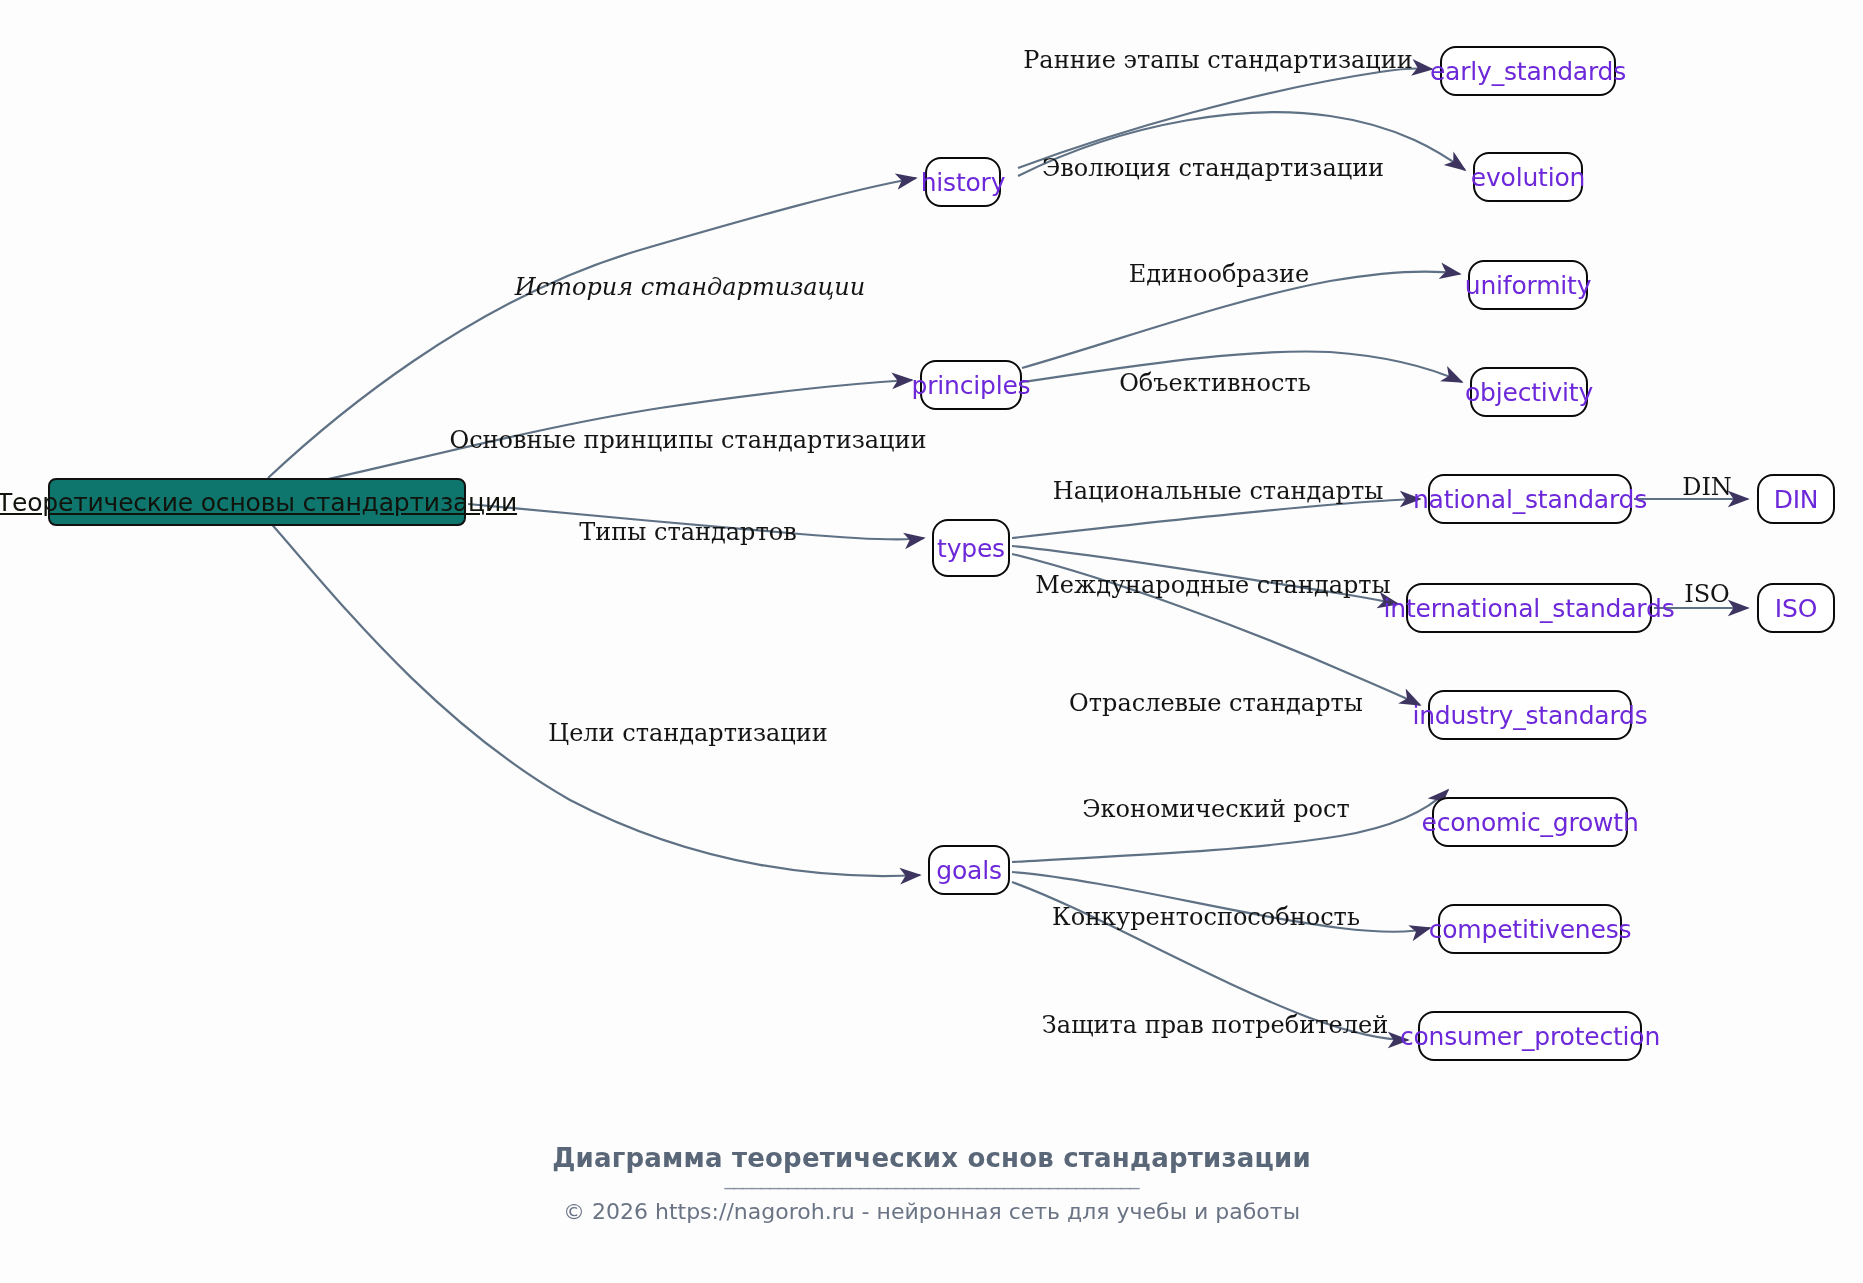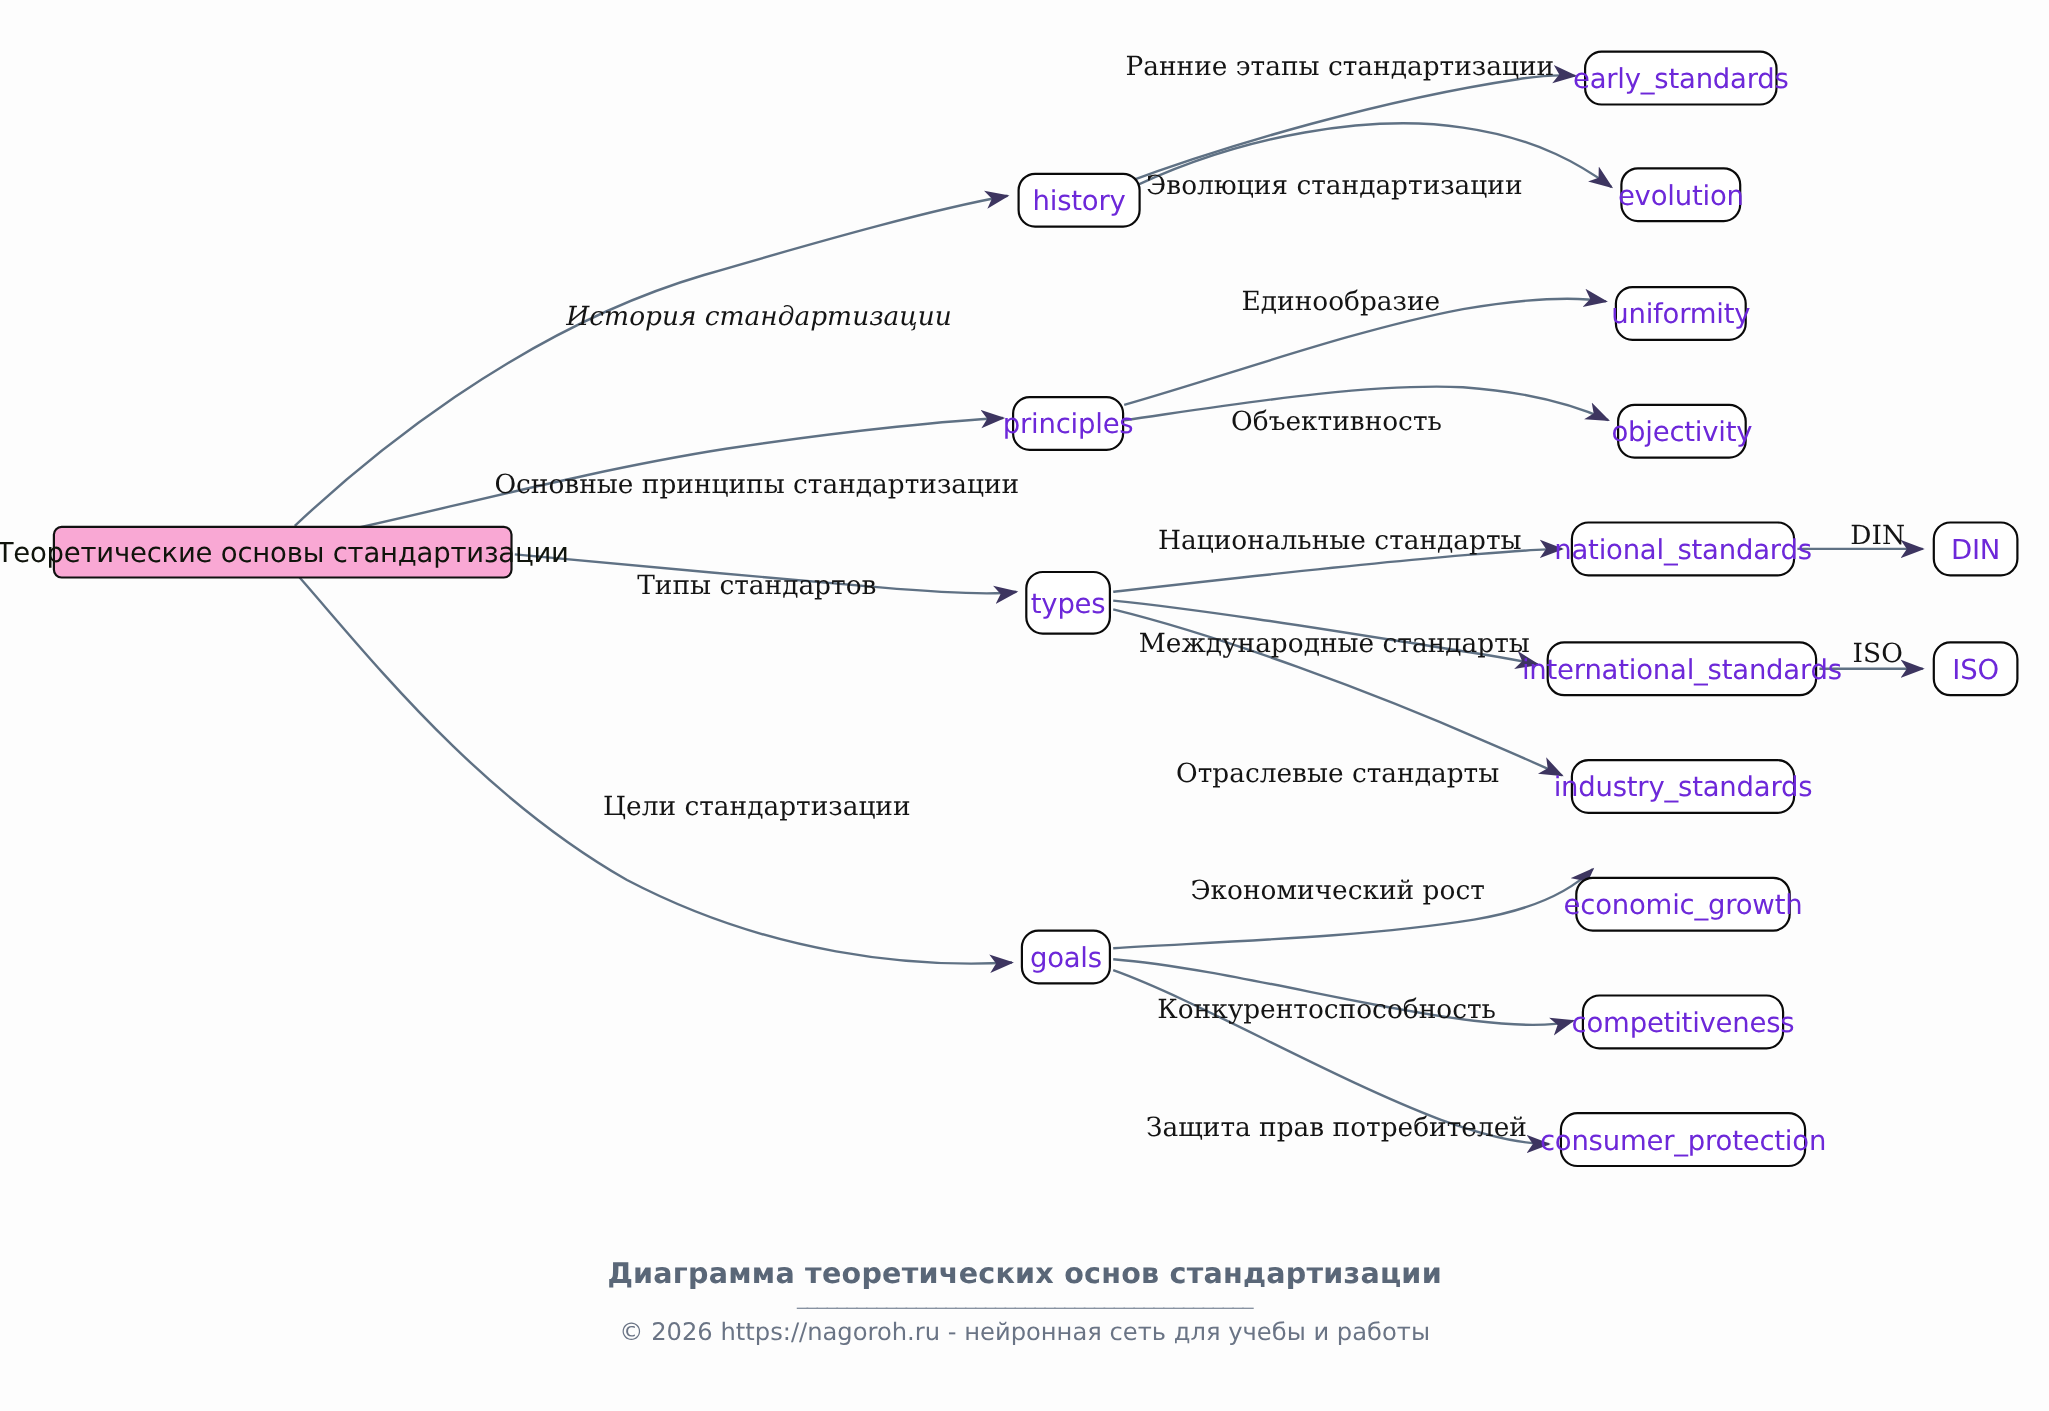"history" div.node { width: 112px -> 76px }
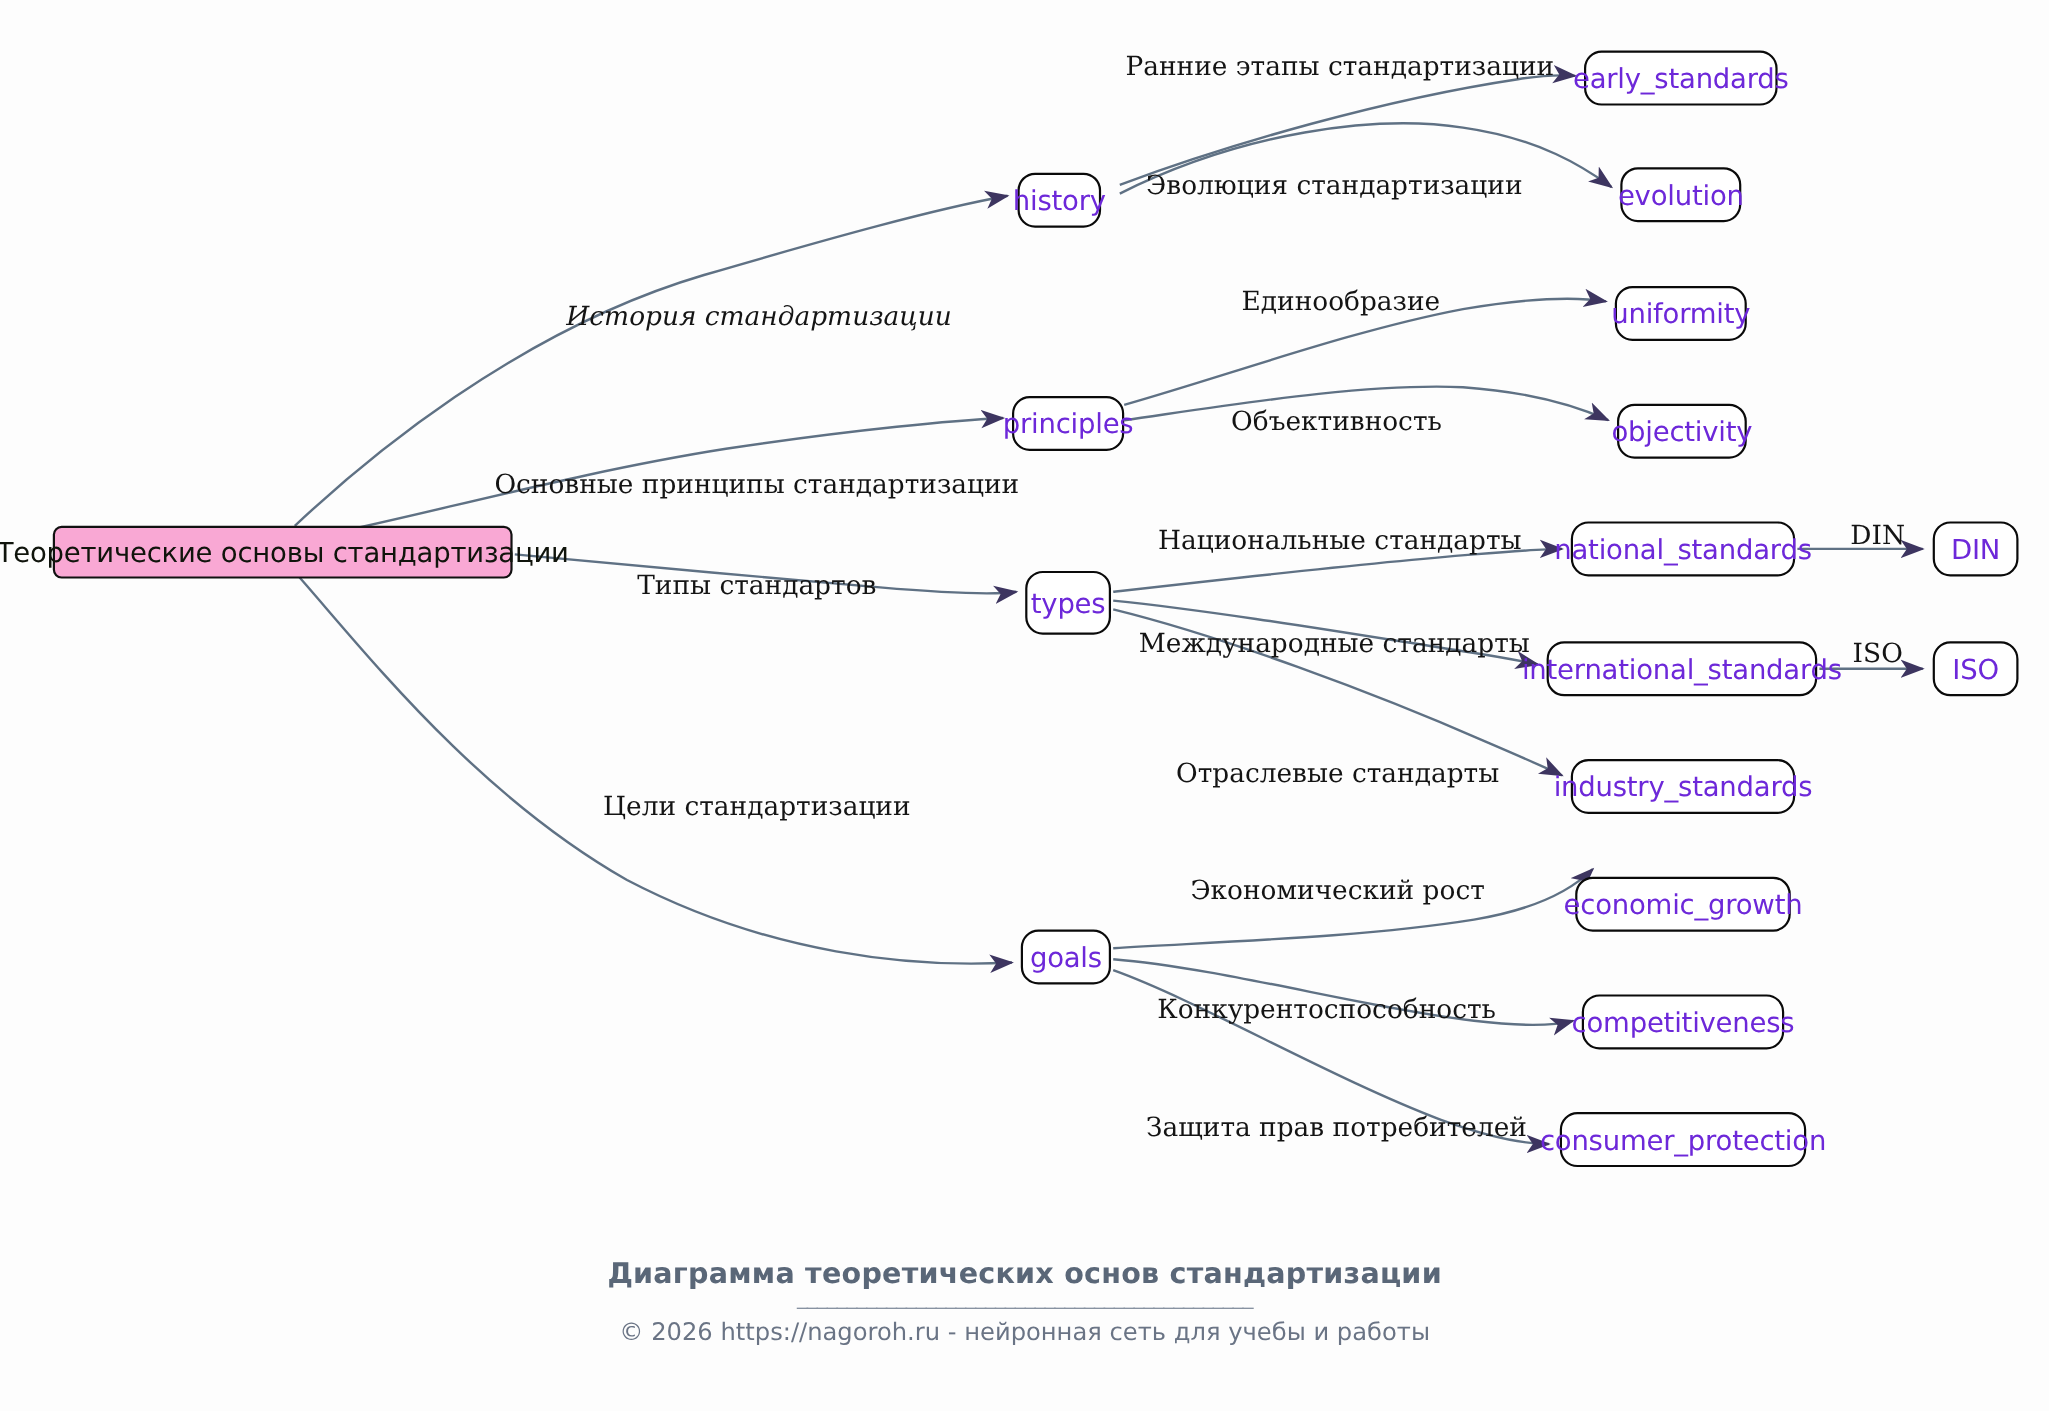"Теоретические основы стандартизации" .node.root { background: #f9a8d4 -> #0f766e; text-decoration: none -> underline }
